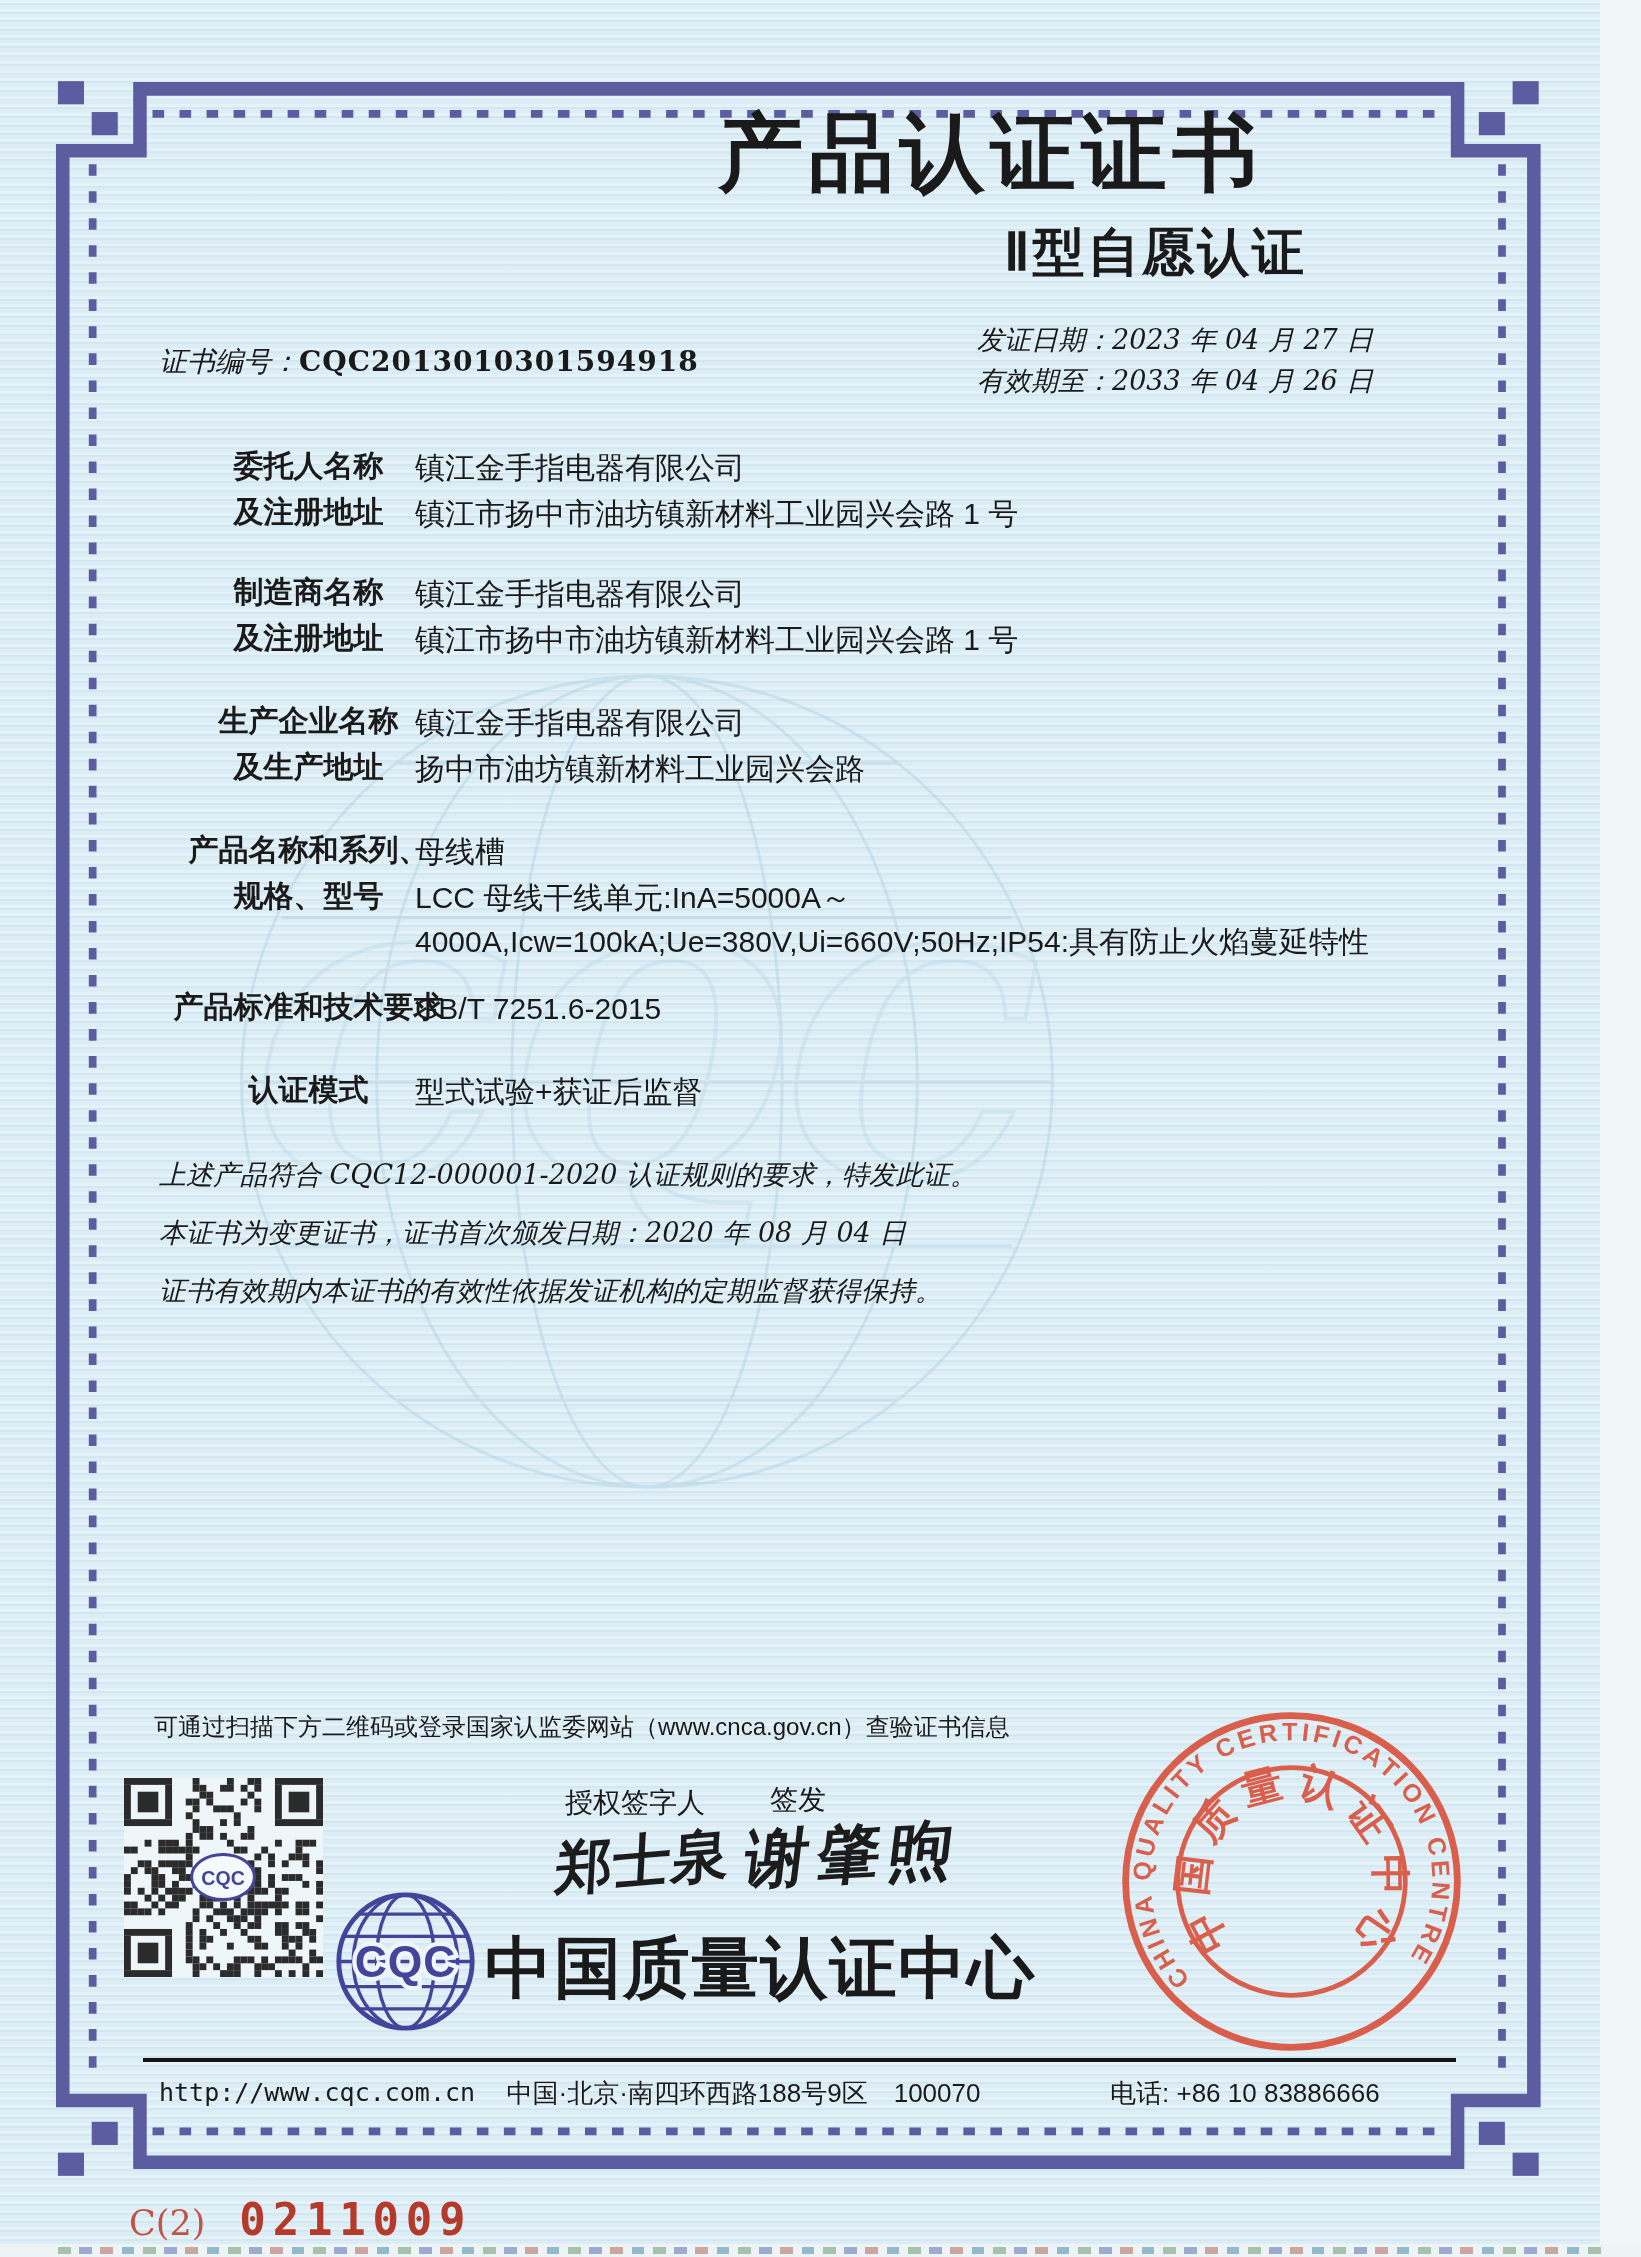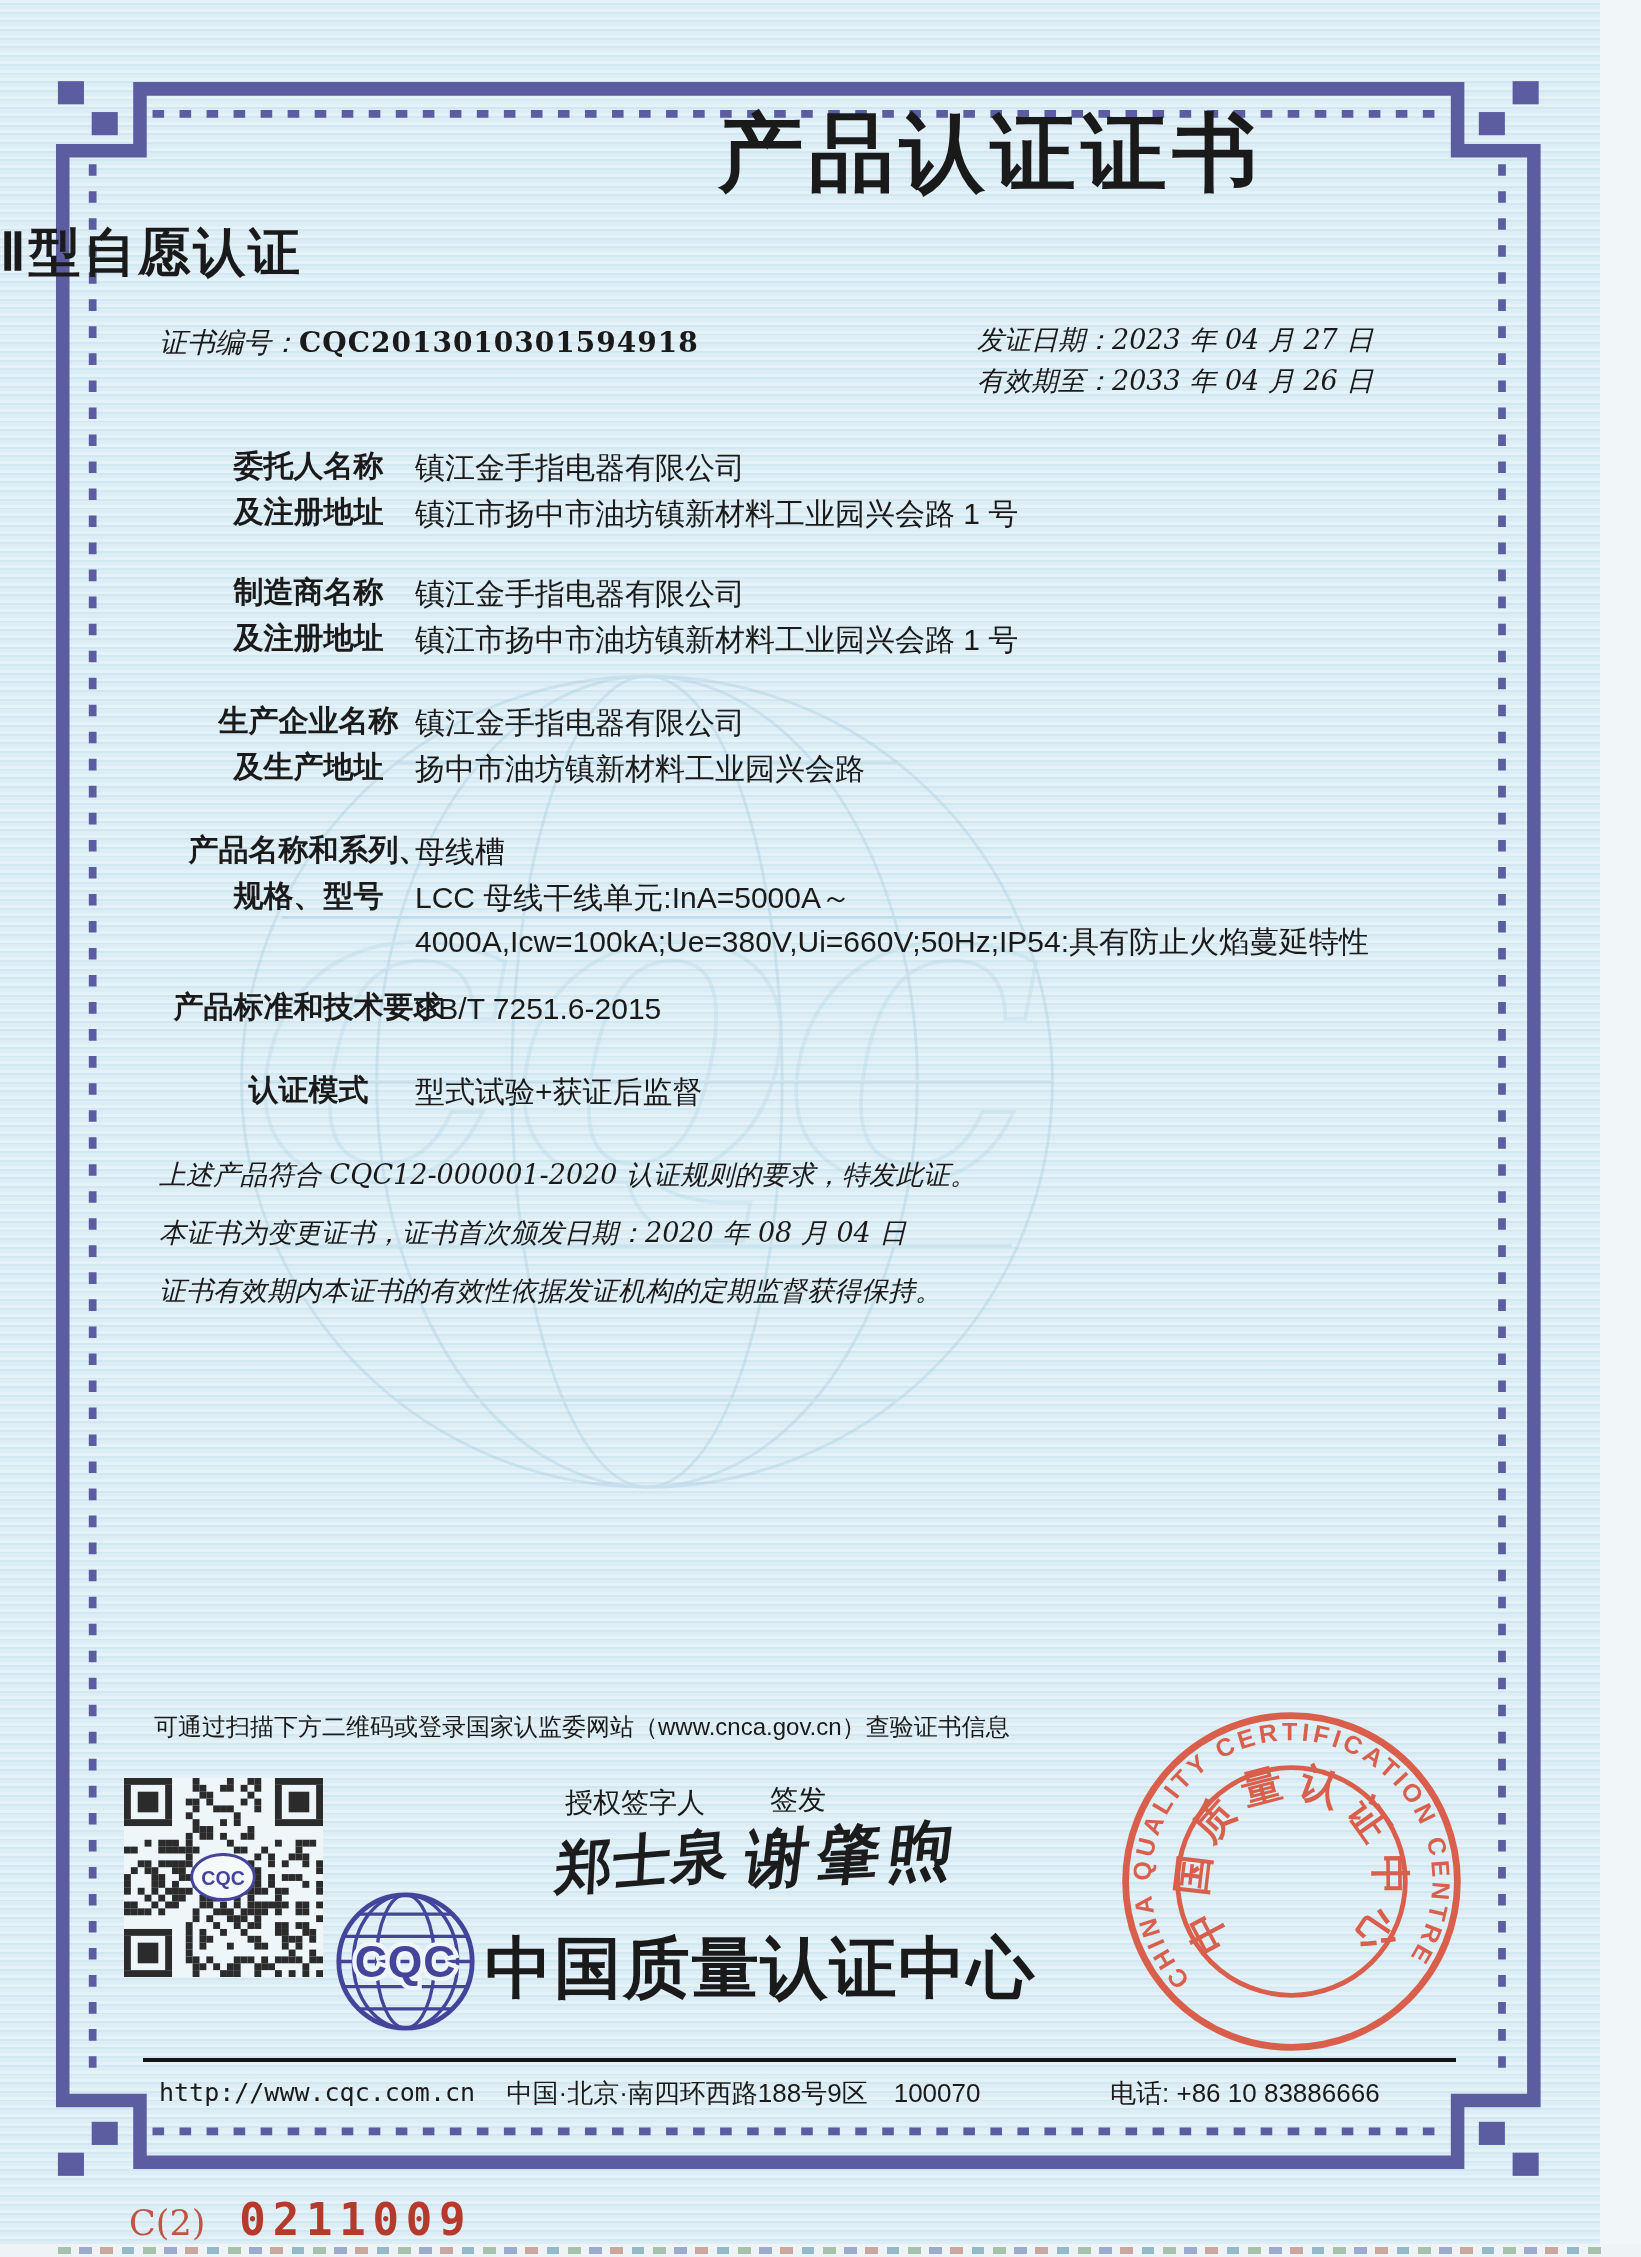"Ⅱ型自愿认证" #subtitle { padding-left: none -> 44px; text-align: left -> right }
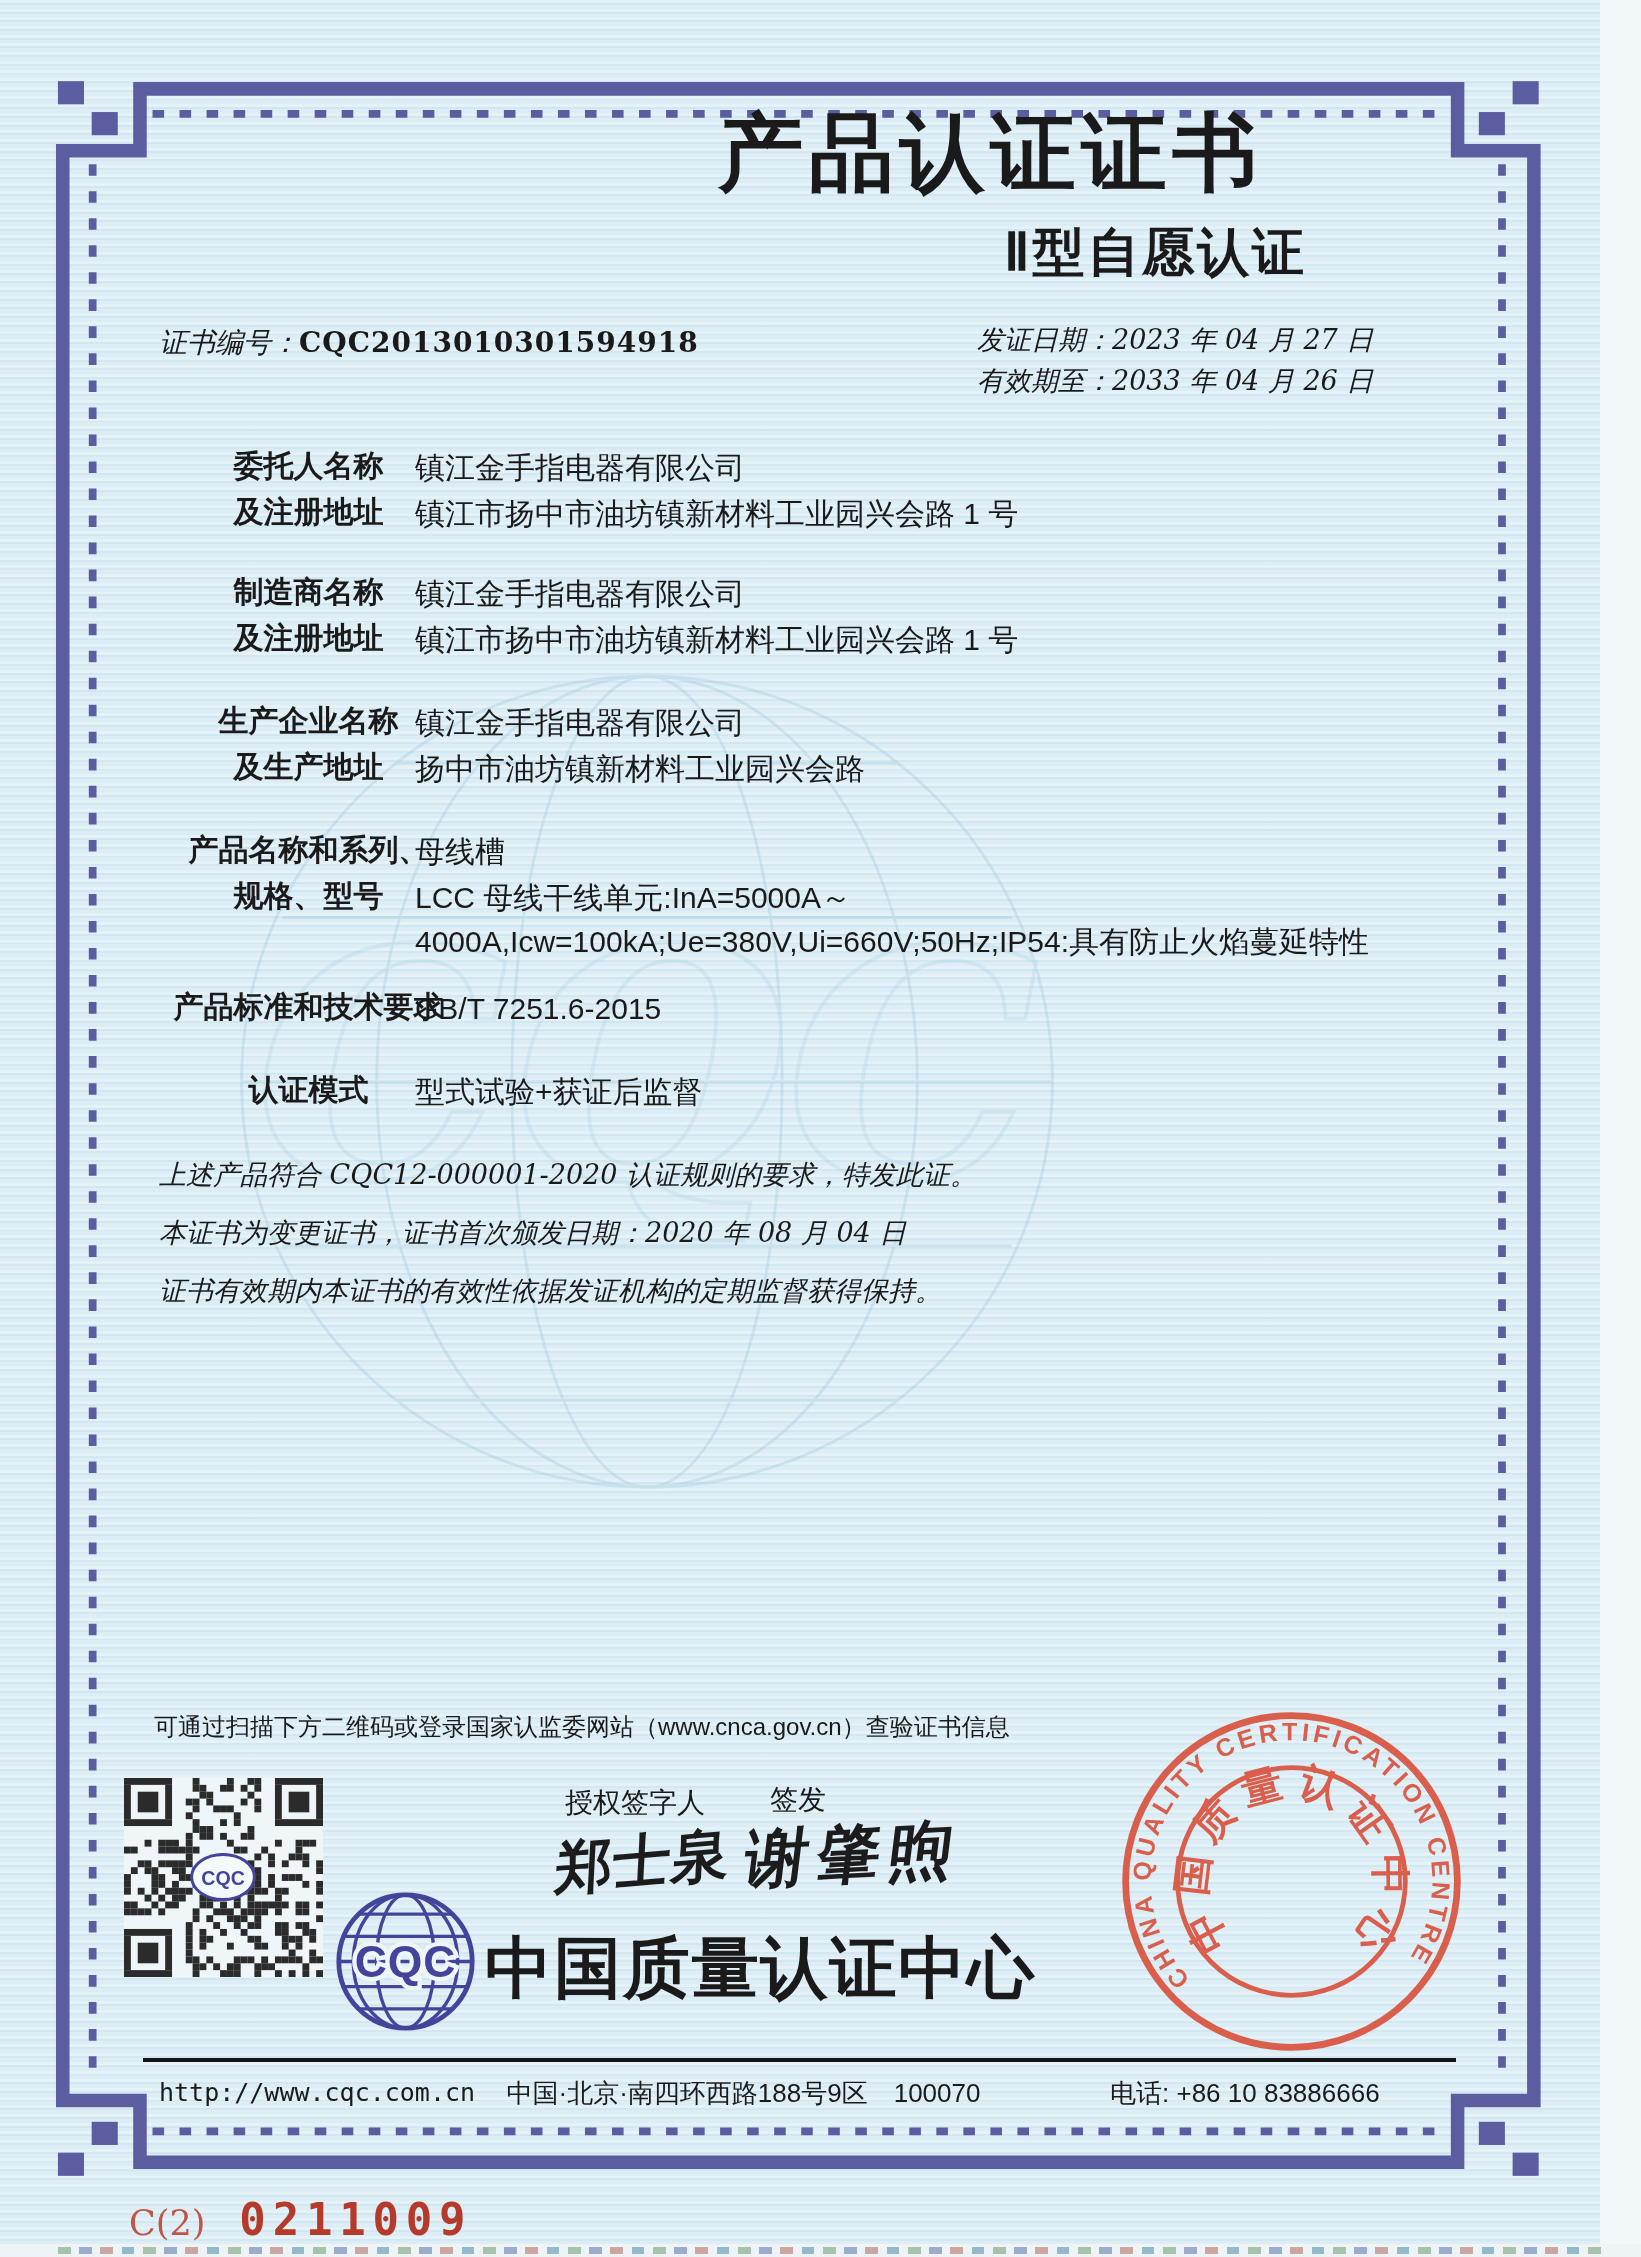"证书编号：CQC2013010301594918" #cert-no { top: 324px -> 343px }
